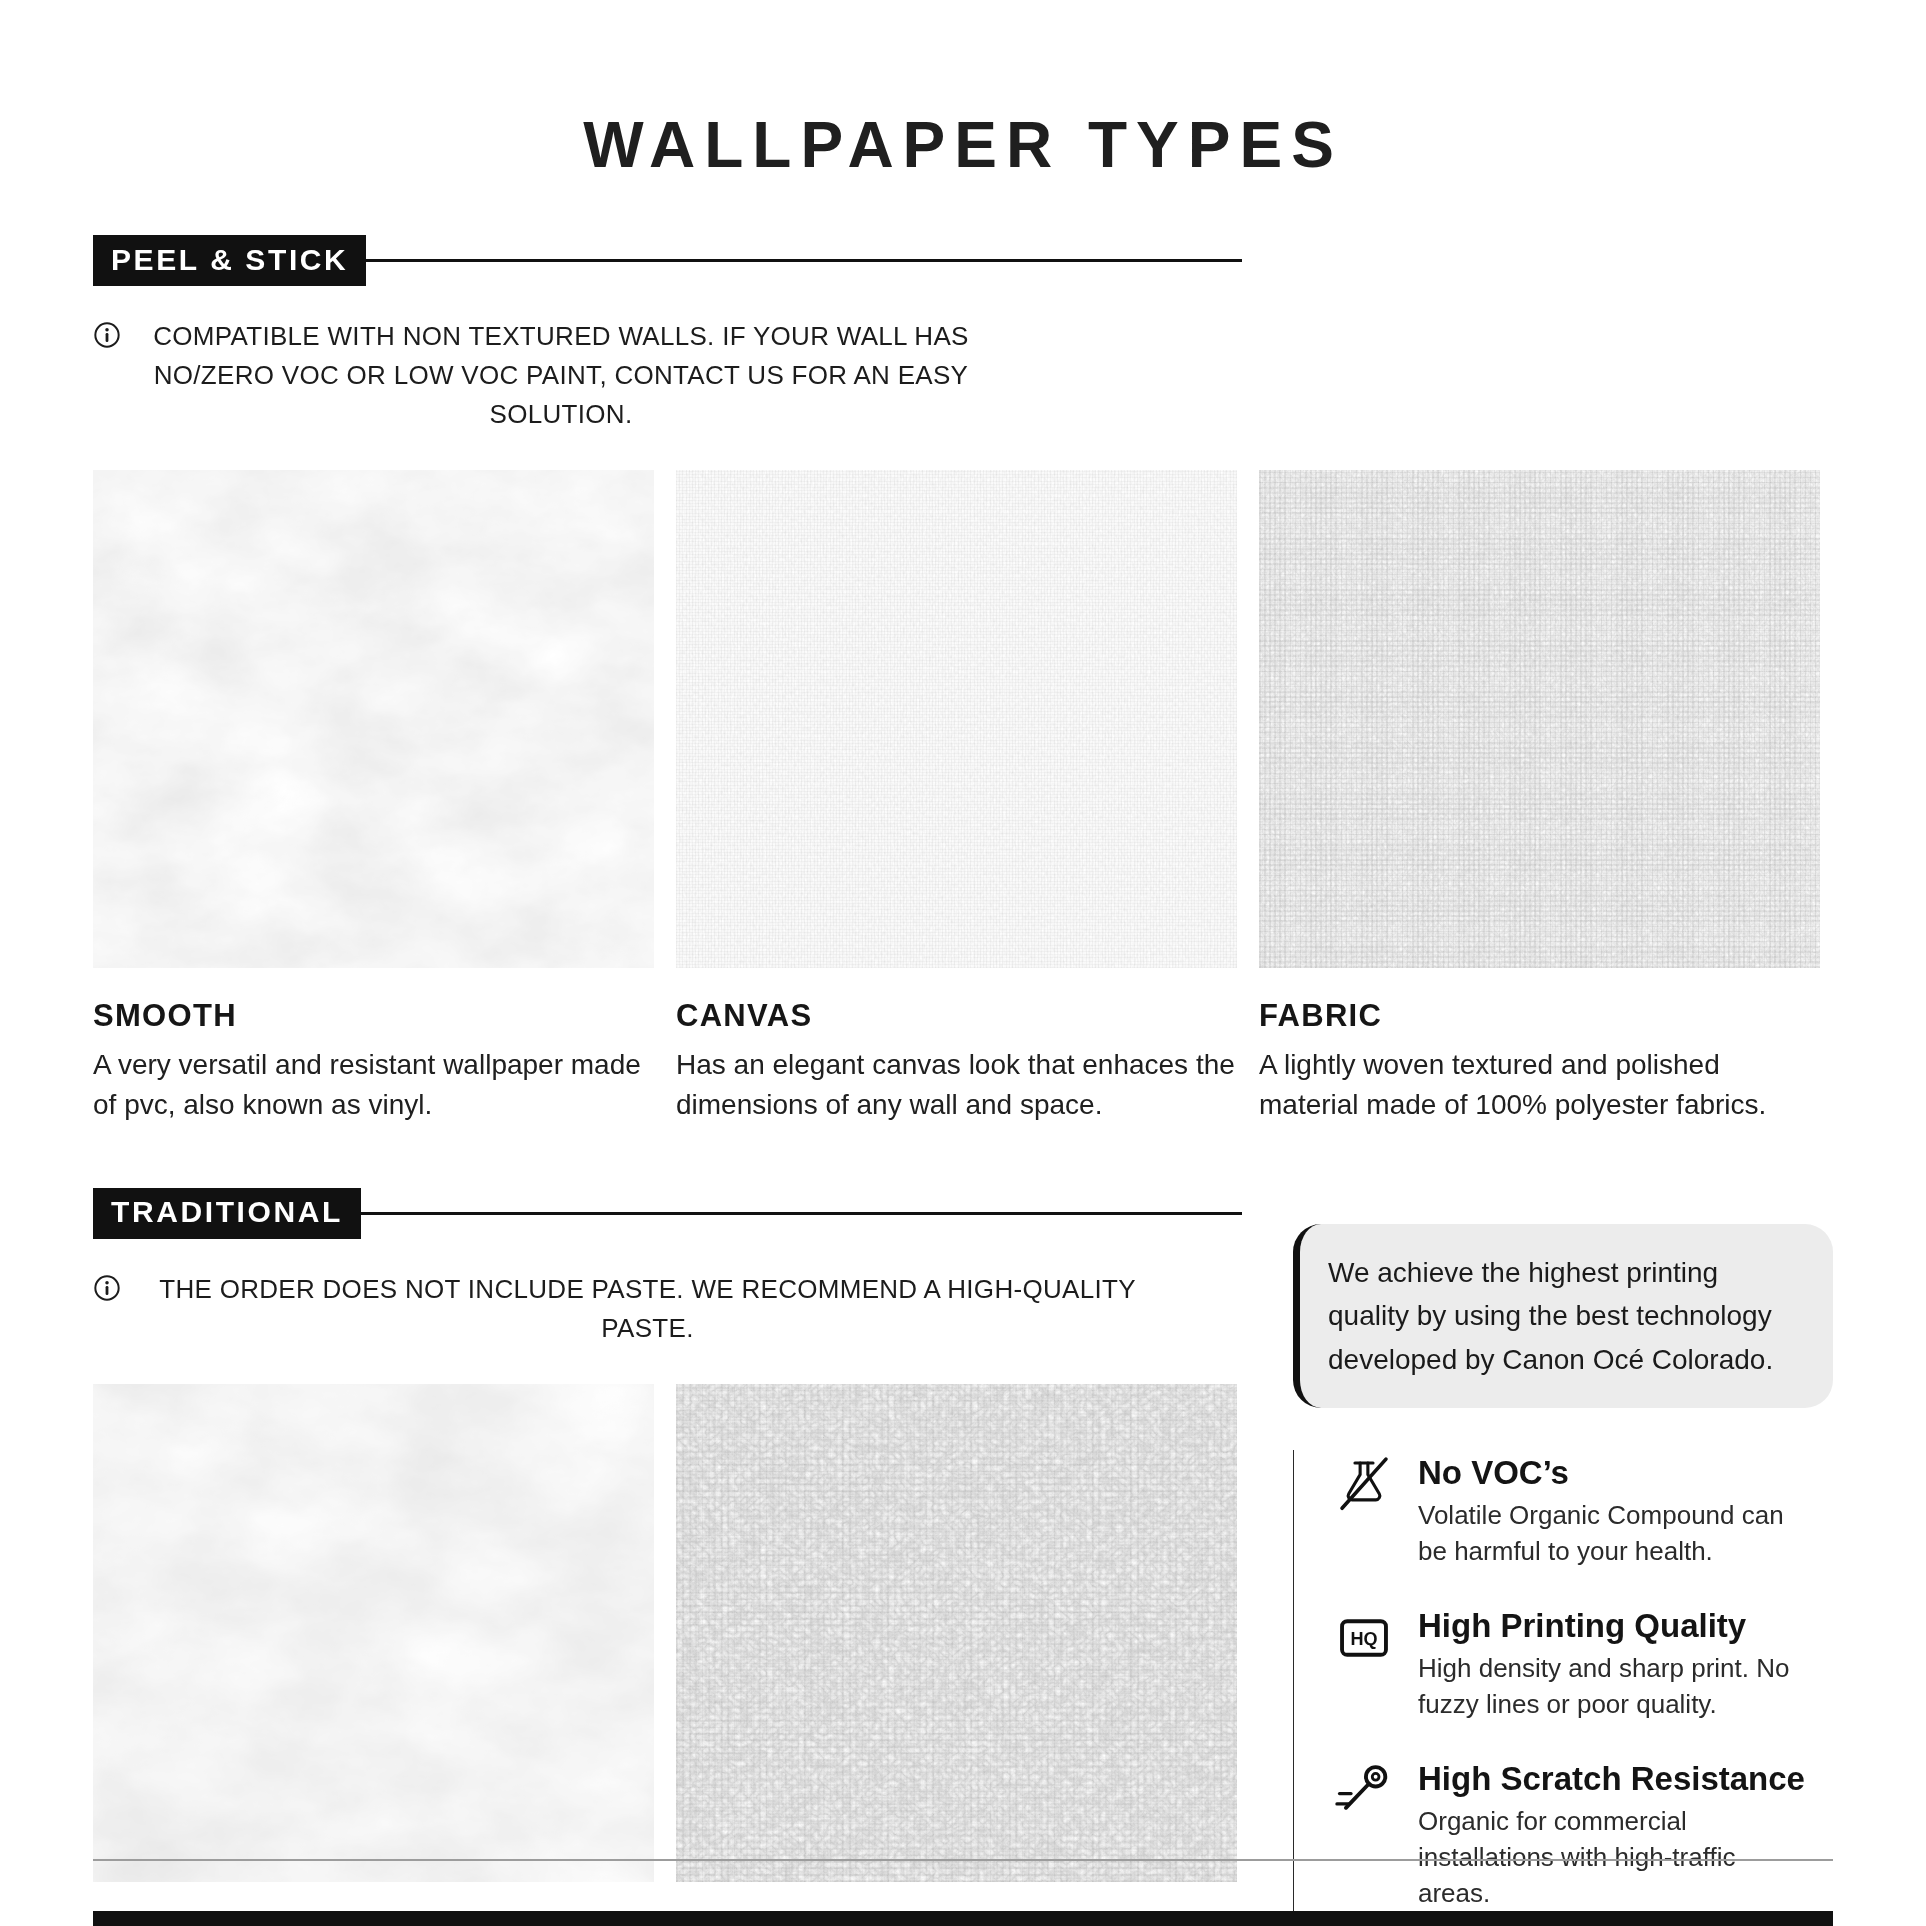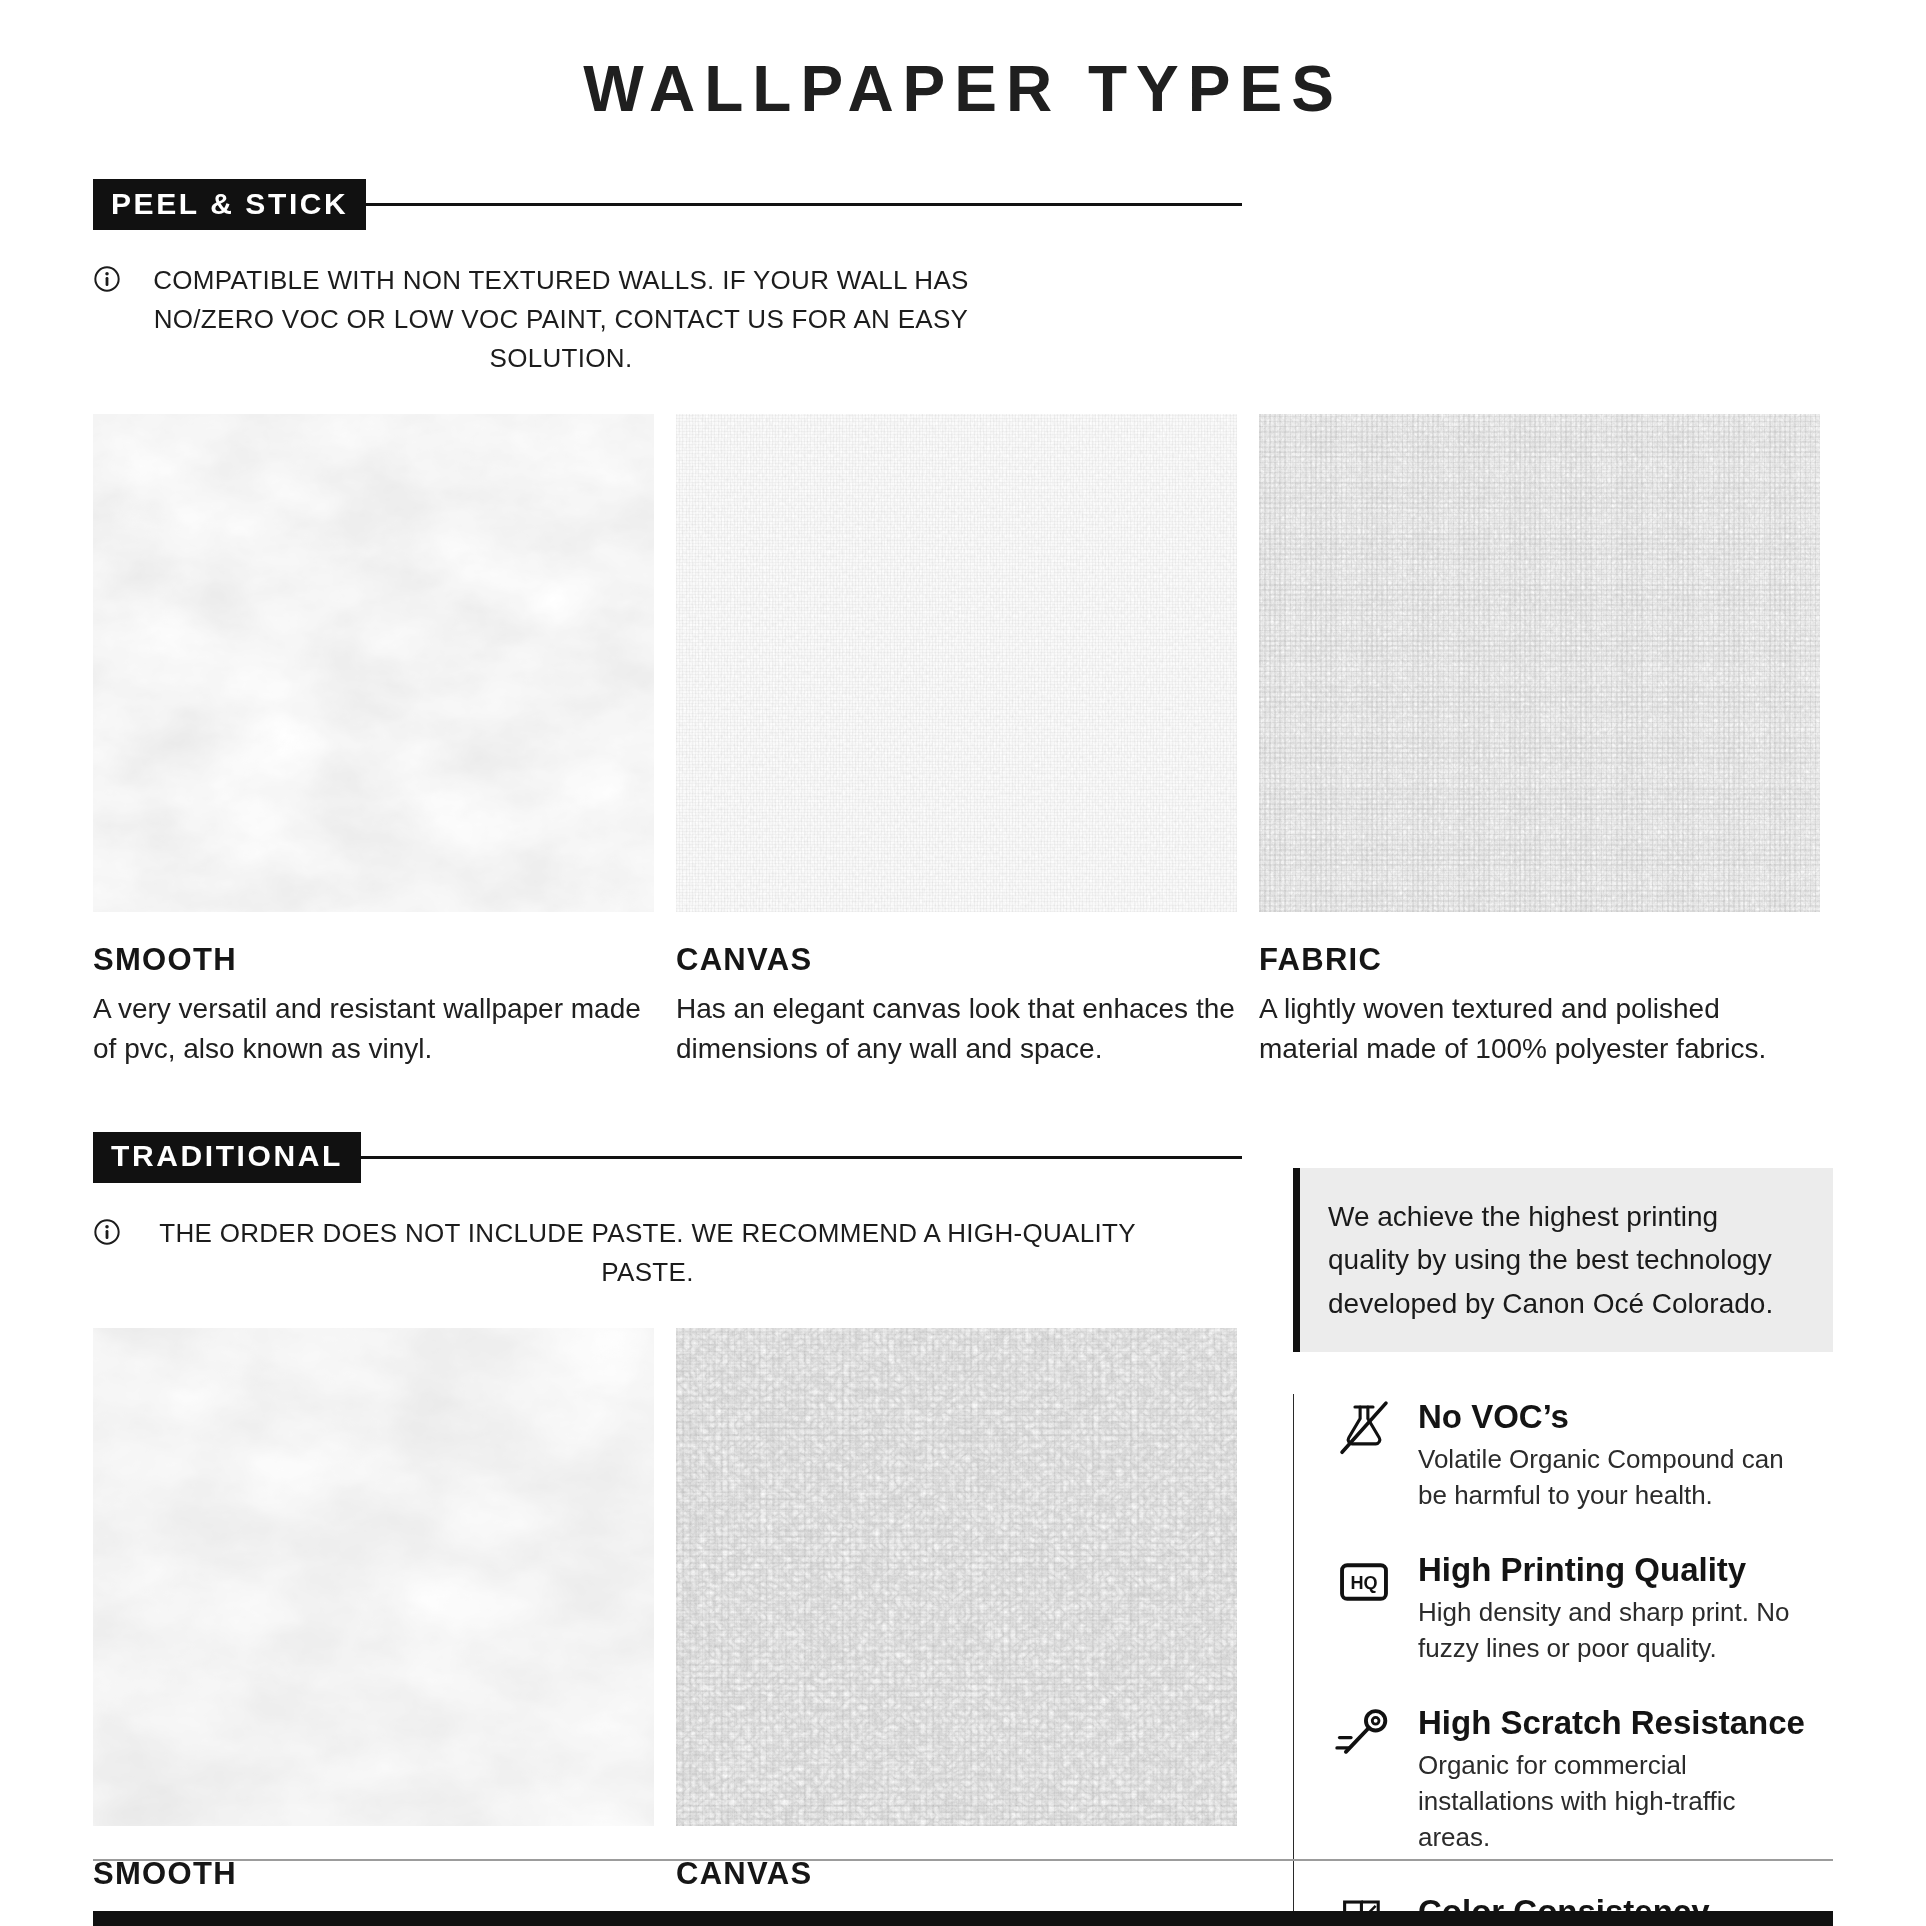"WALLPAPER TYPES" .title { padding-top: 52px -> 108px }
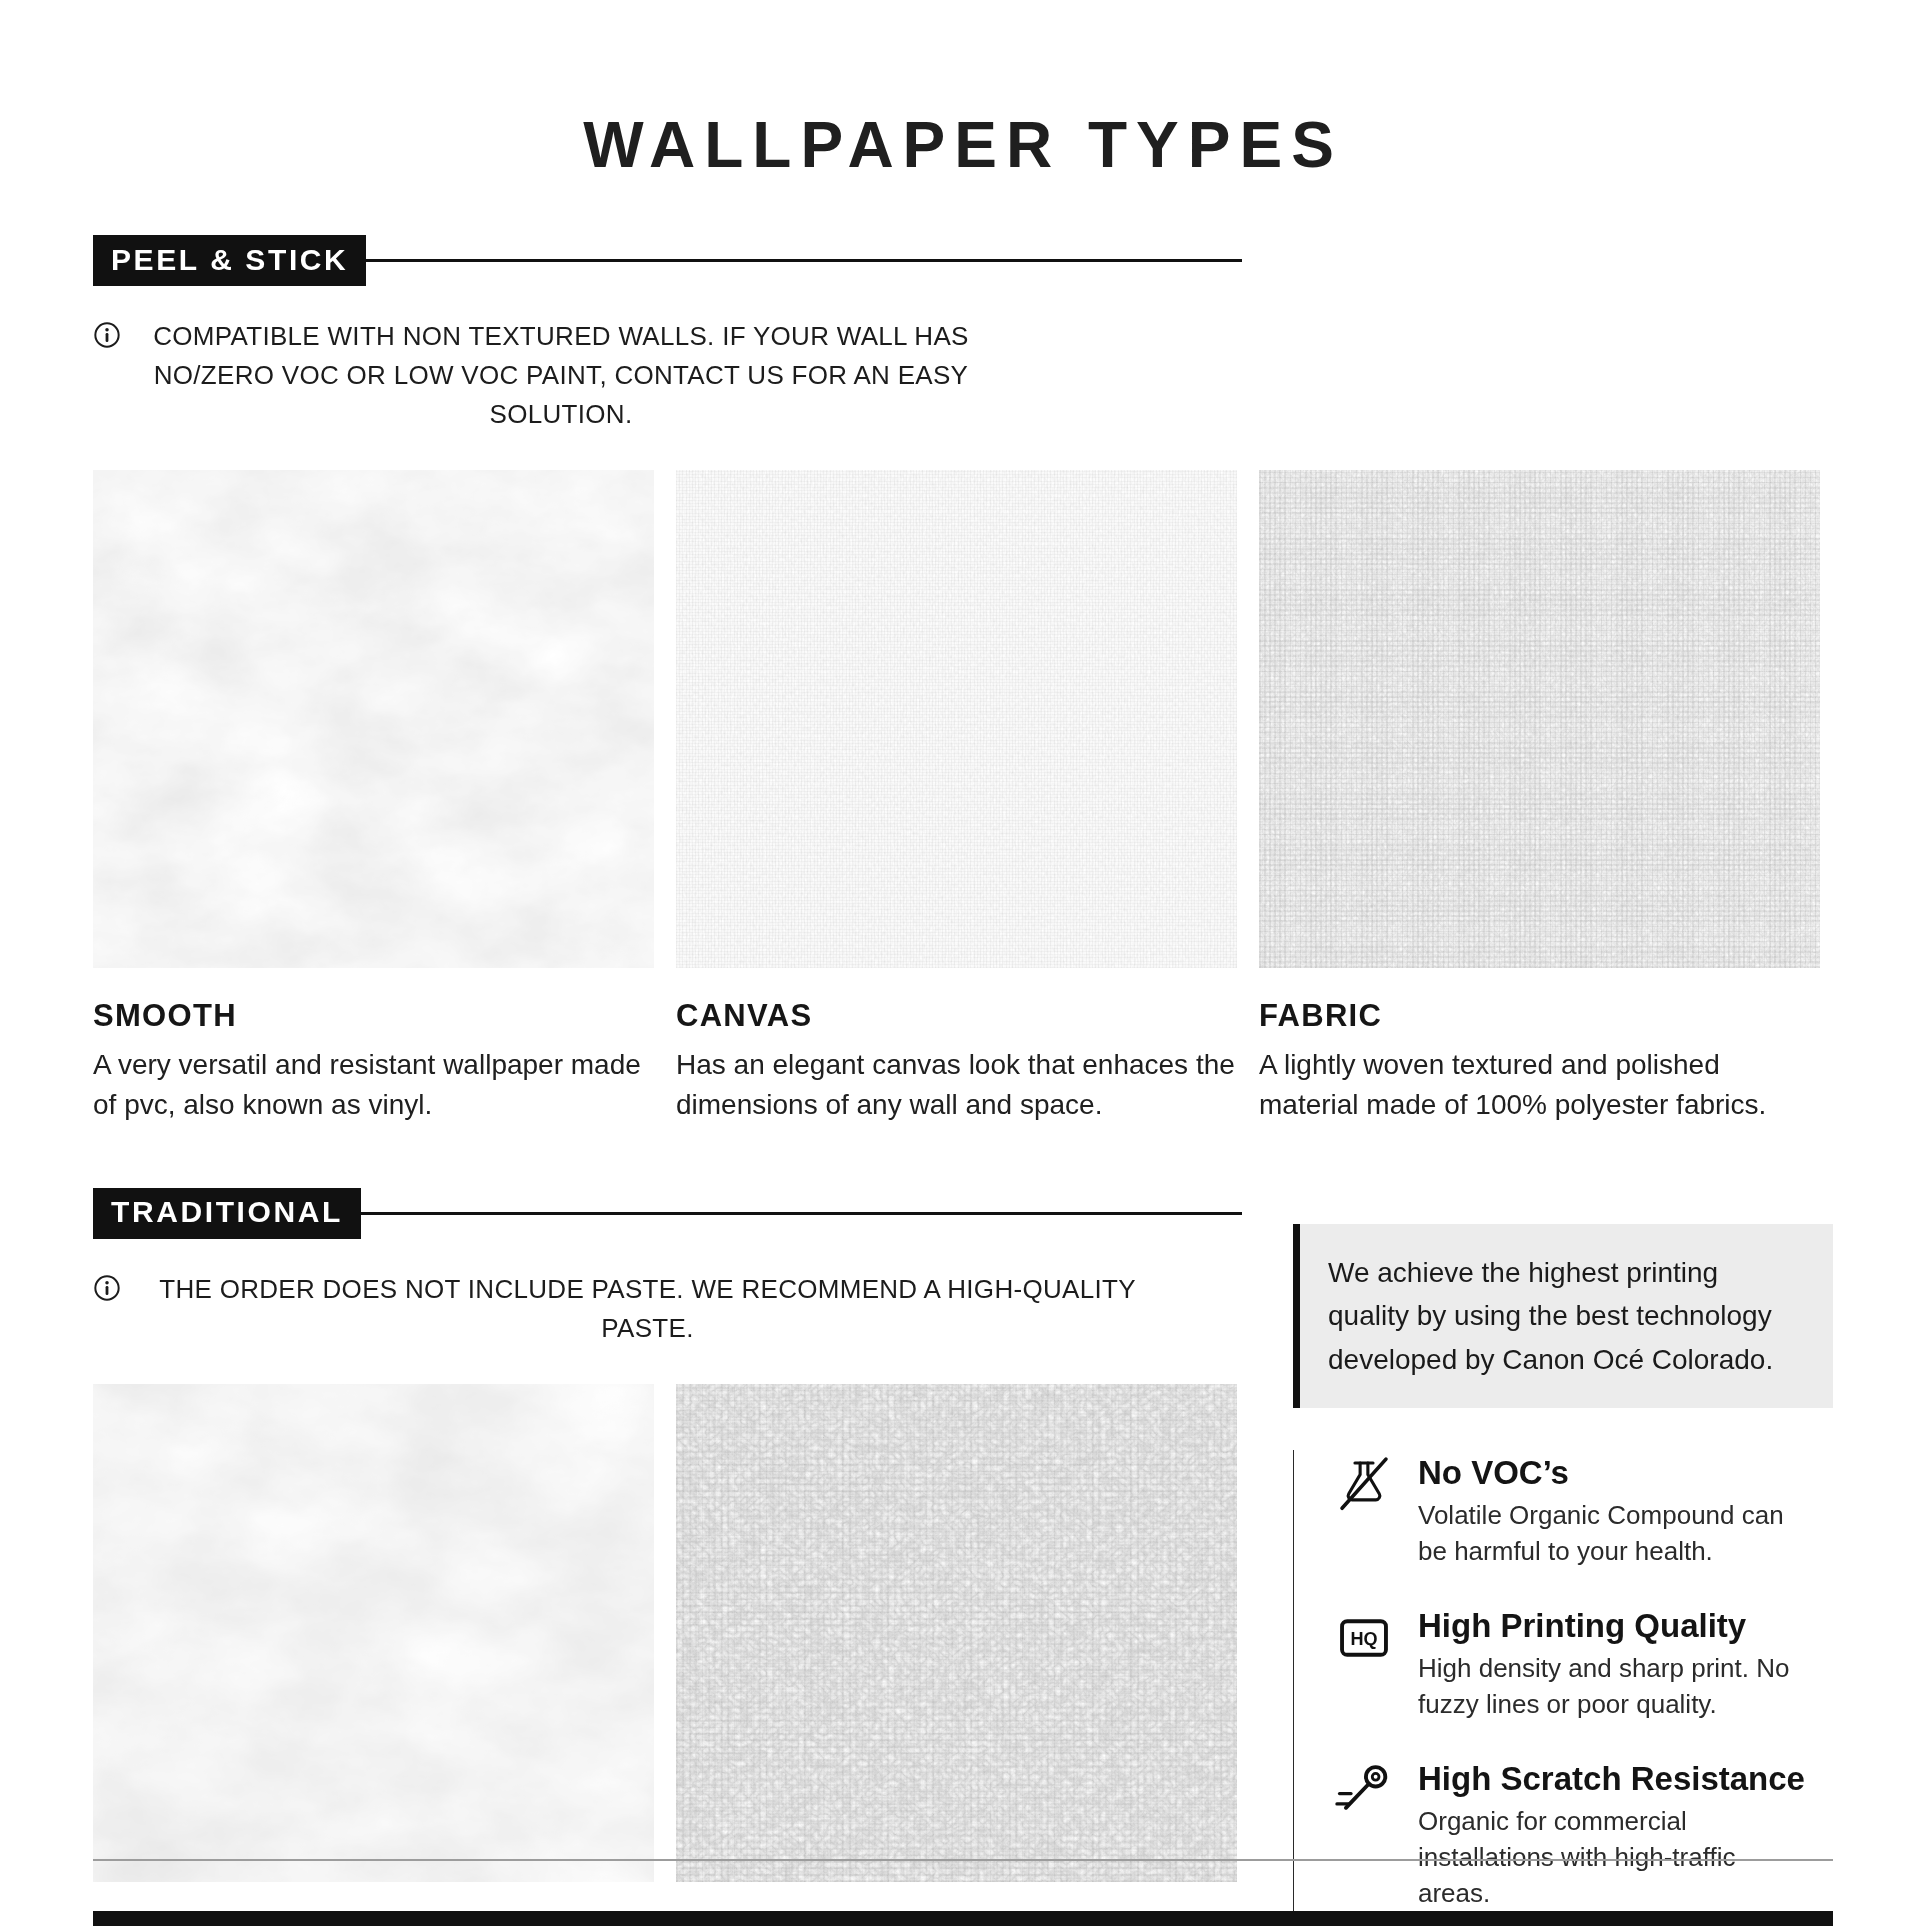"We achieve the highest printing" .callout { border-radius: none -> 28px }
